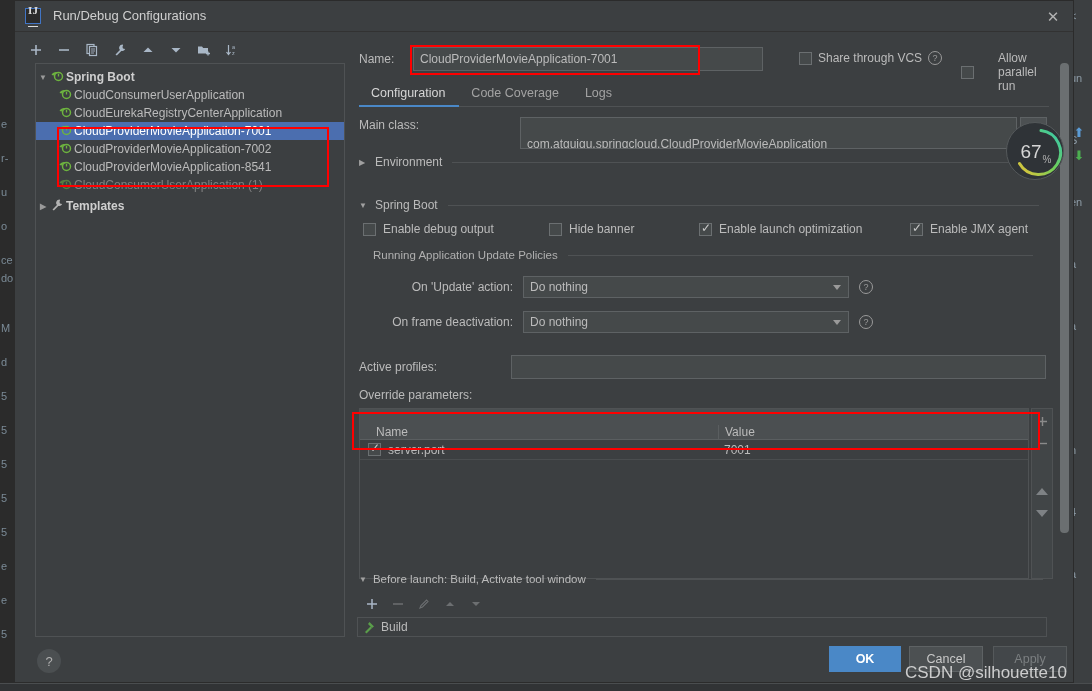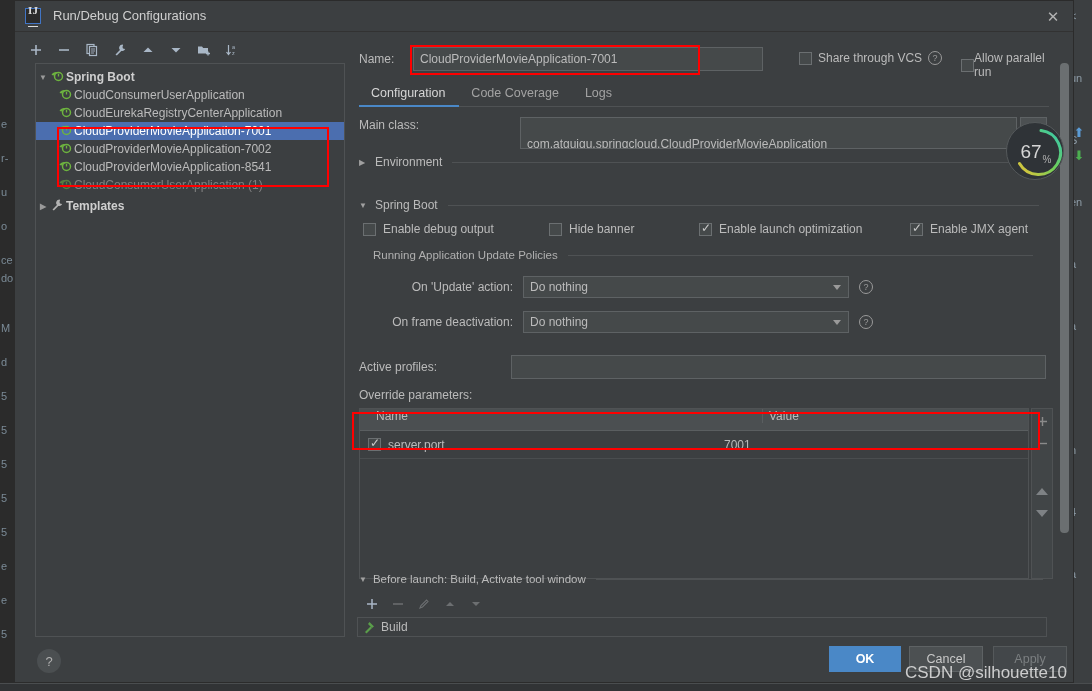"Allow parallel run" #allow-cb { gap: 0 -> 24px }
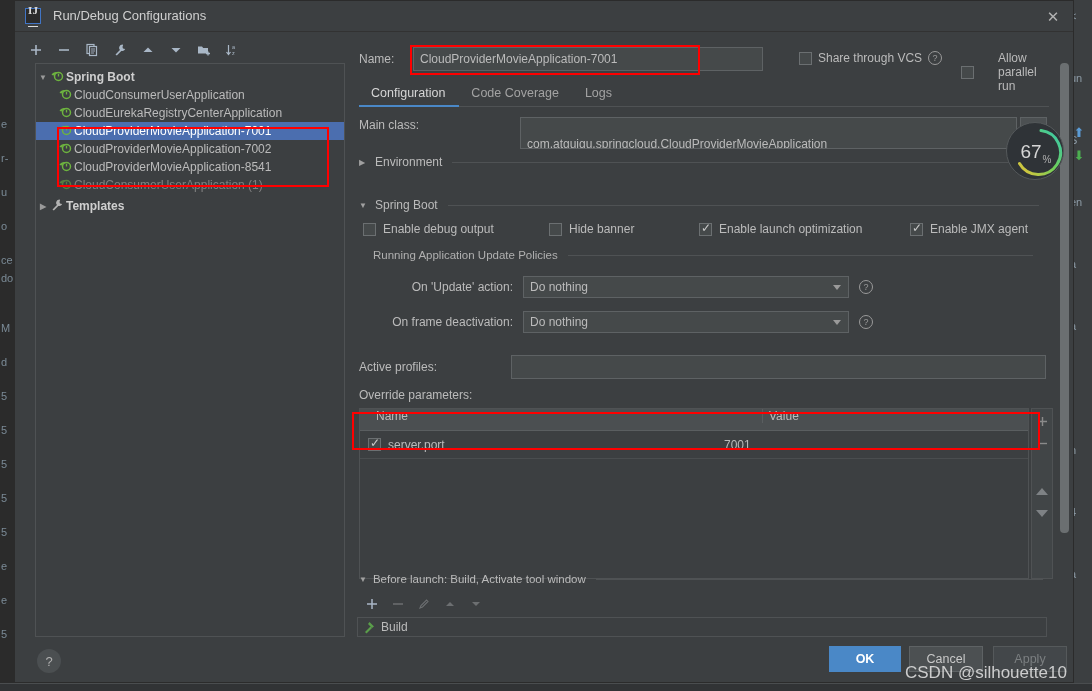"Name" #ovr-head { align-items: flex-start -> flex-end; gap: 44px -> none; height: 22px -> 31px }
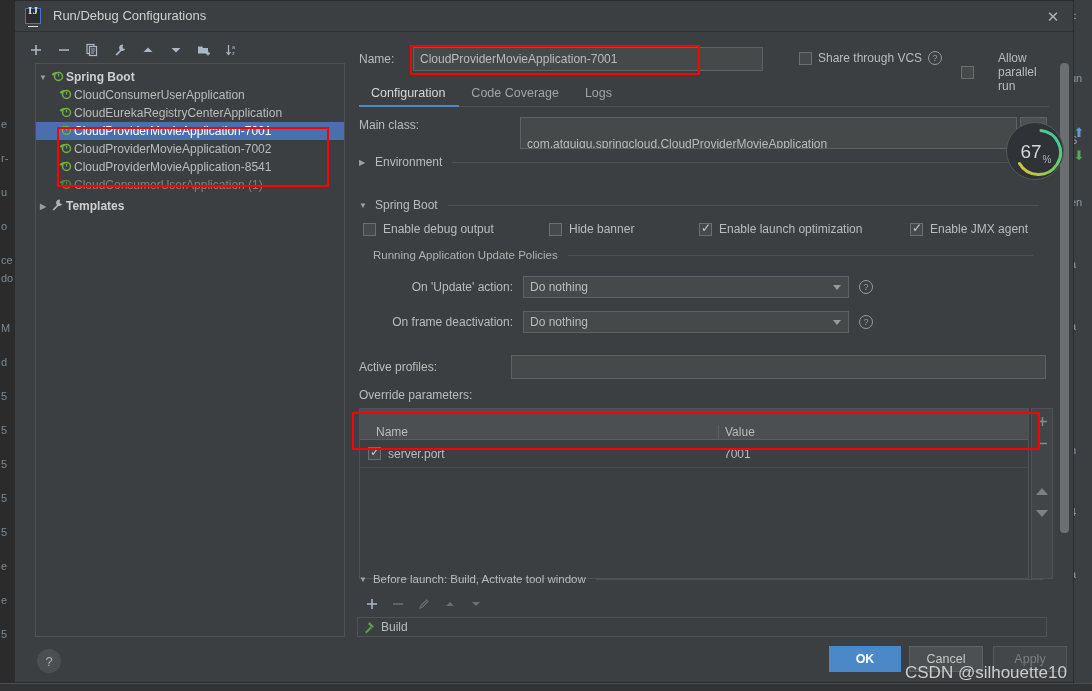"server.port" .ovr-row { height: 28px -> 20px }
